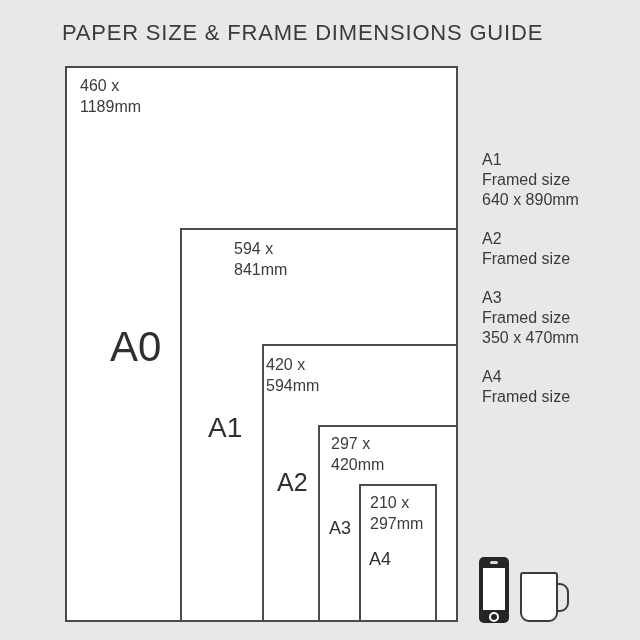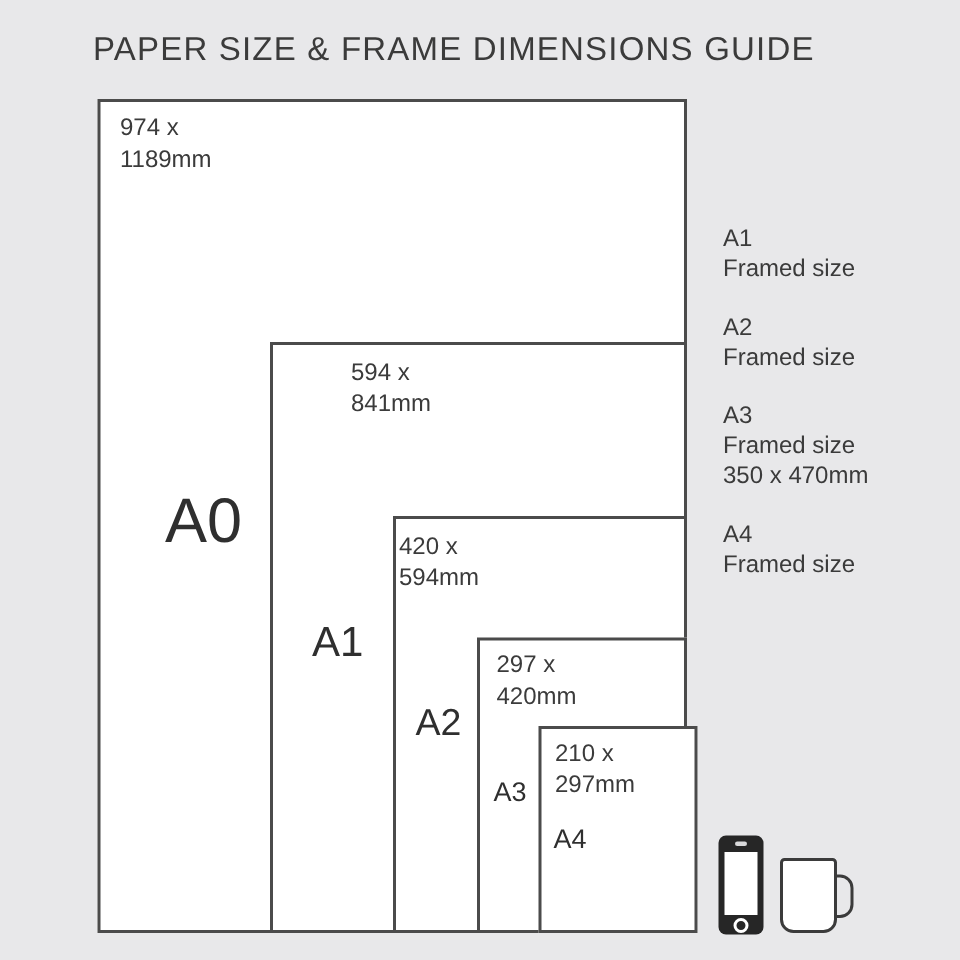"974 x" div { text: 974 -> 460 }
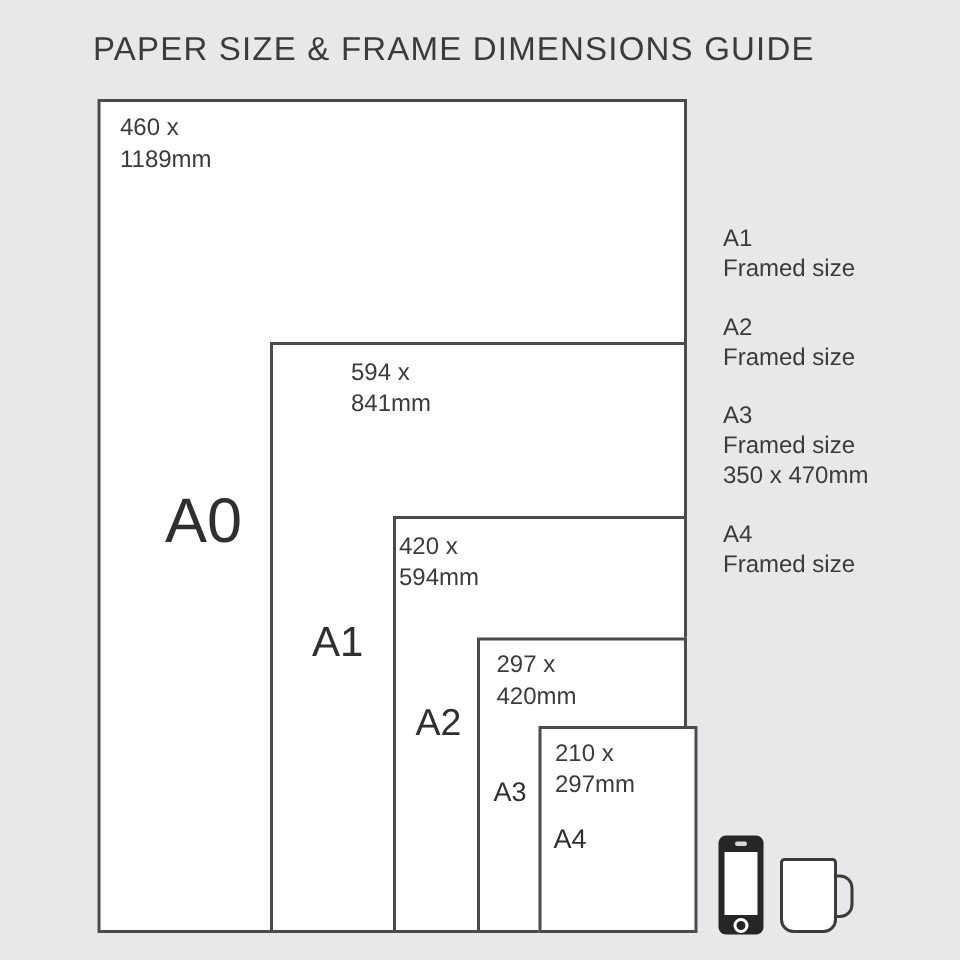"640 x 890mm" div { html: none -> <div>640 x 890mm</div> }
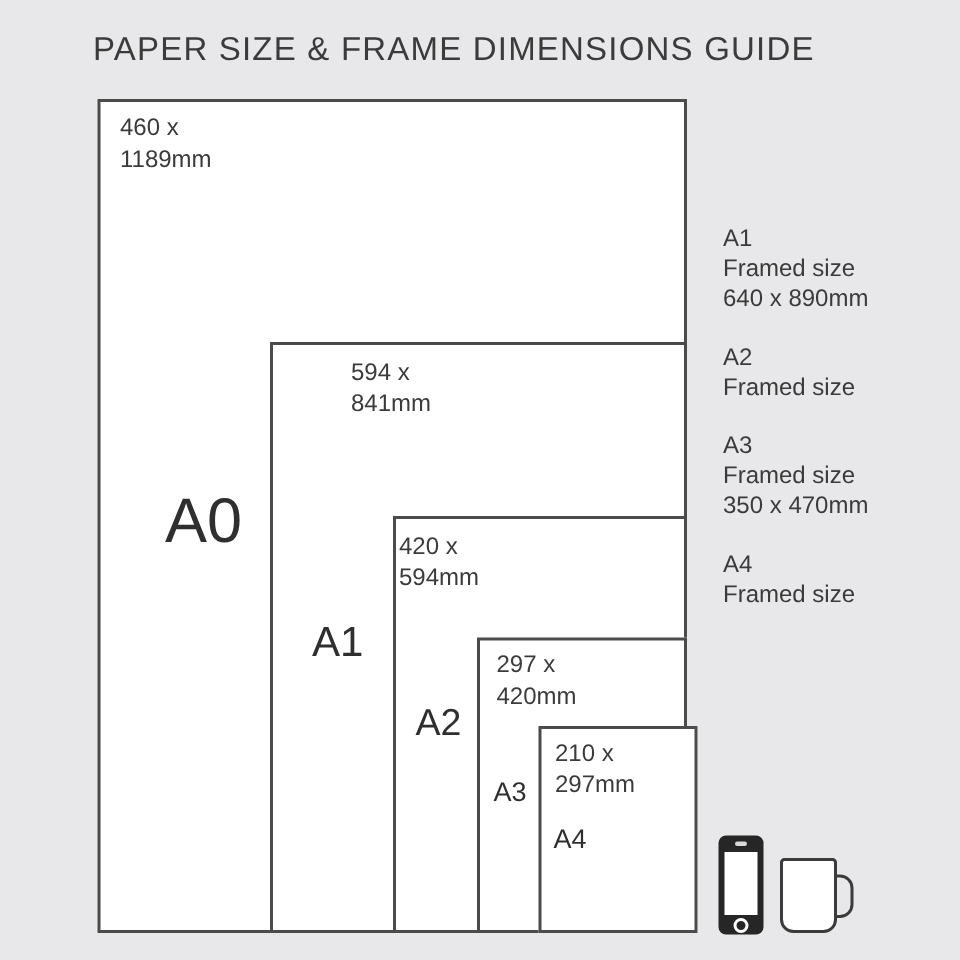"210 x" .paper-a4 { width: 106px -> 78px }
